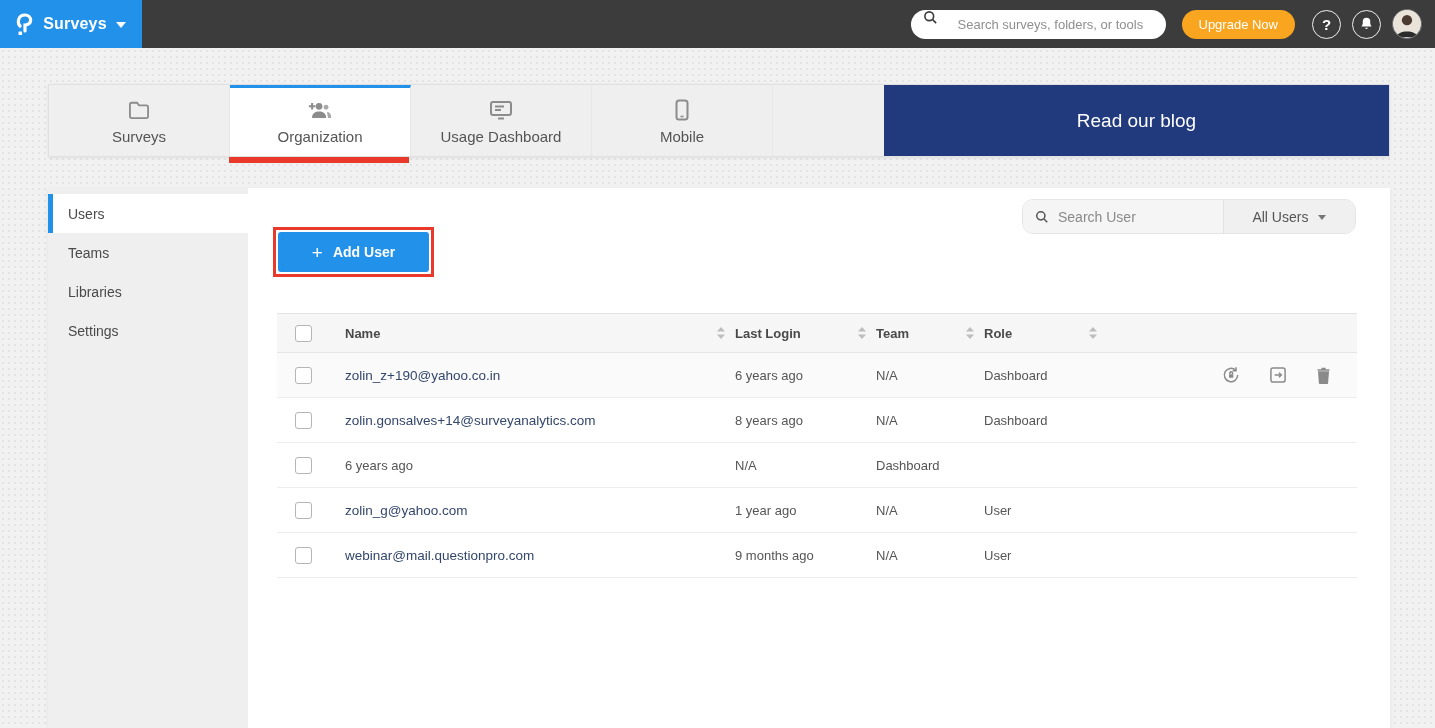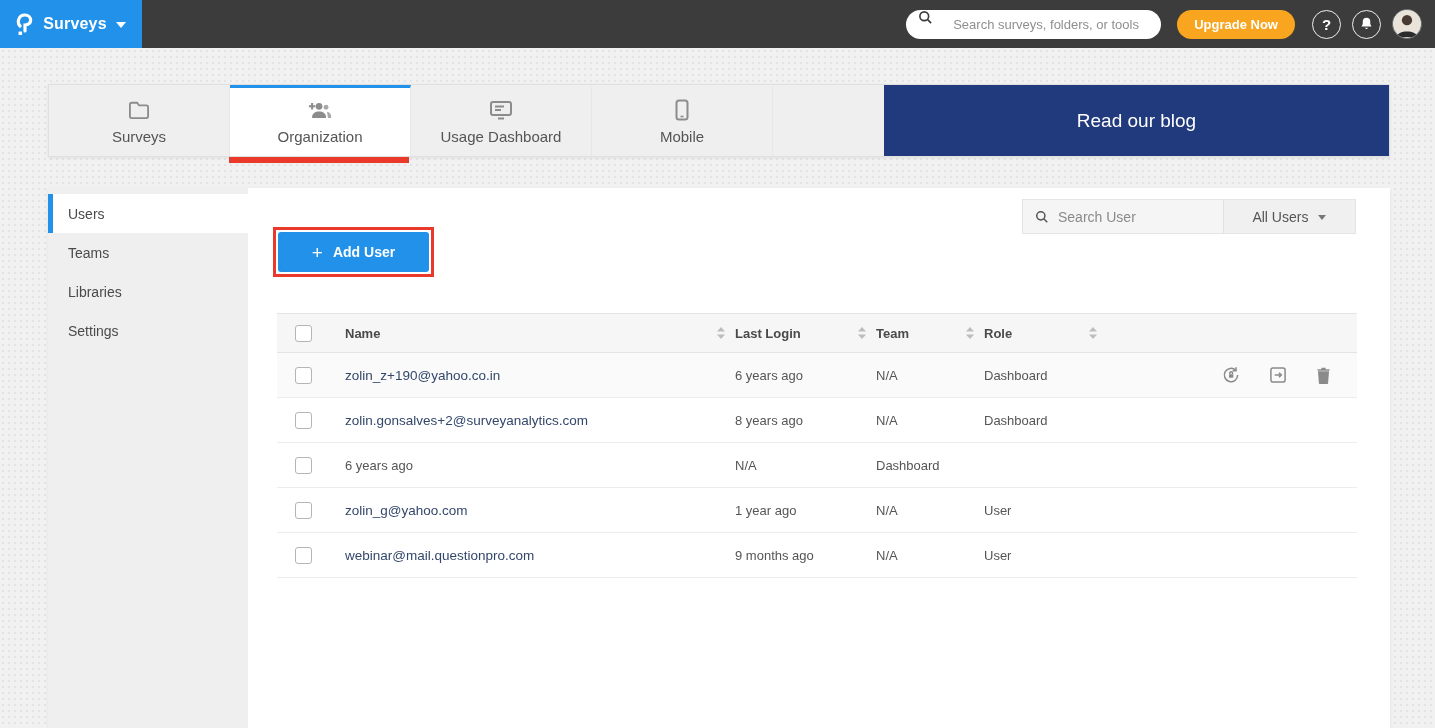"Upgrade Now" .upgrade-btn { font-weight: bold -> normal }
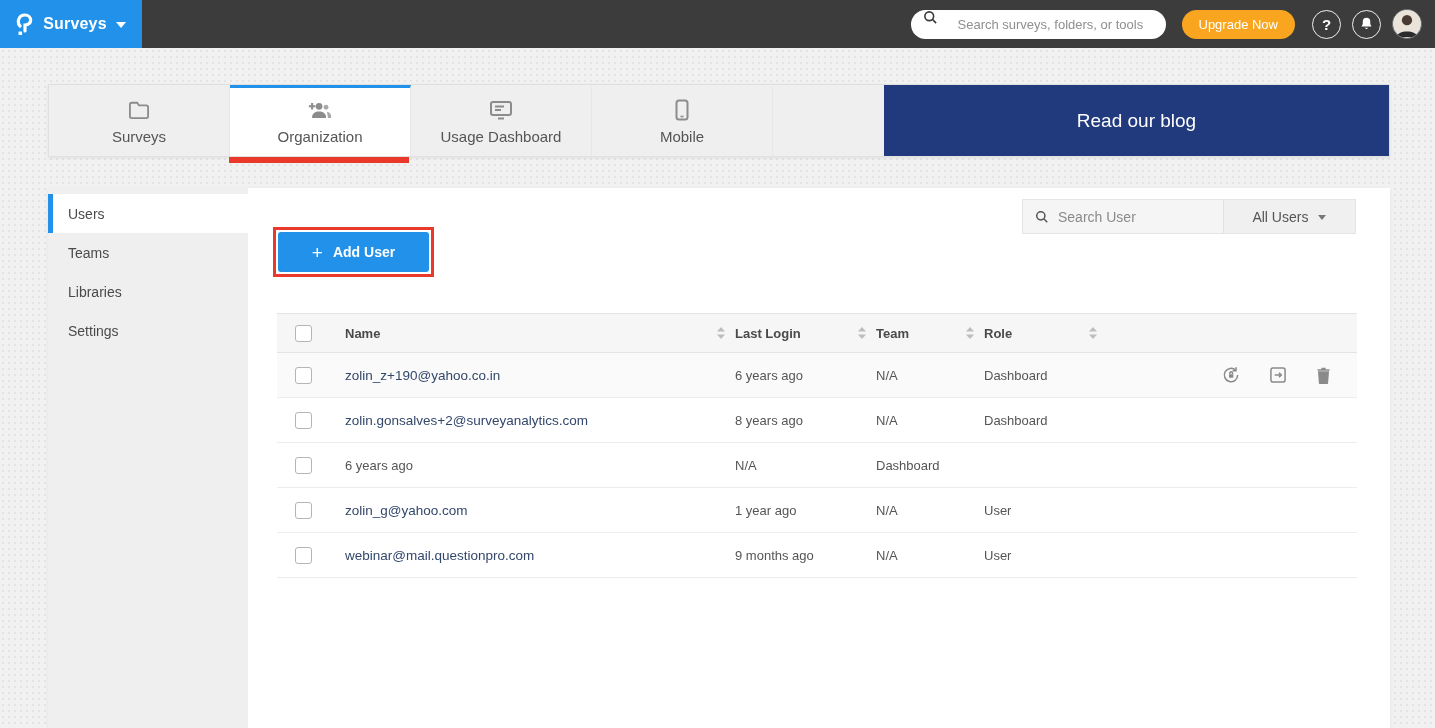"Search User" .user-filter-group { border-radius: 0 -> 11px }
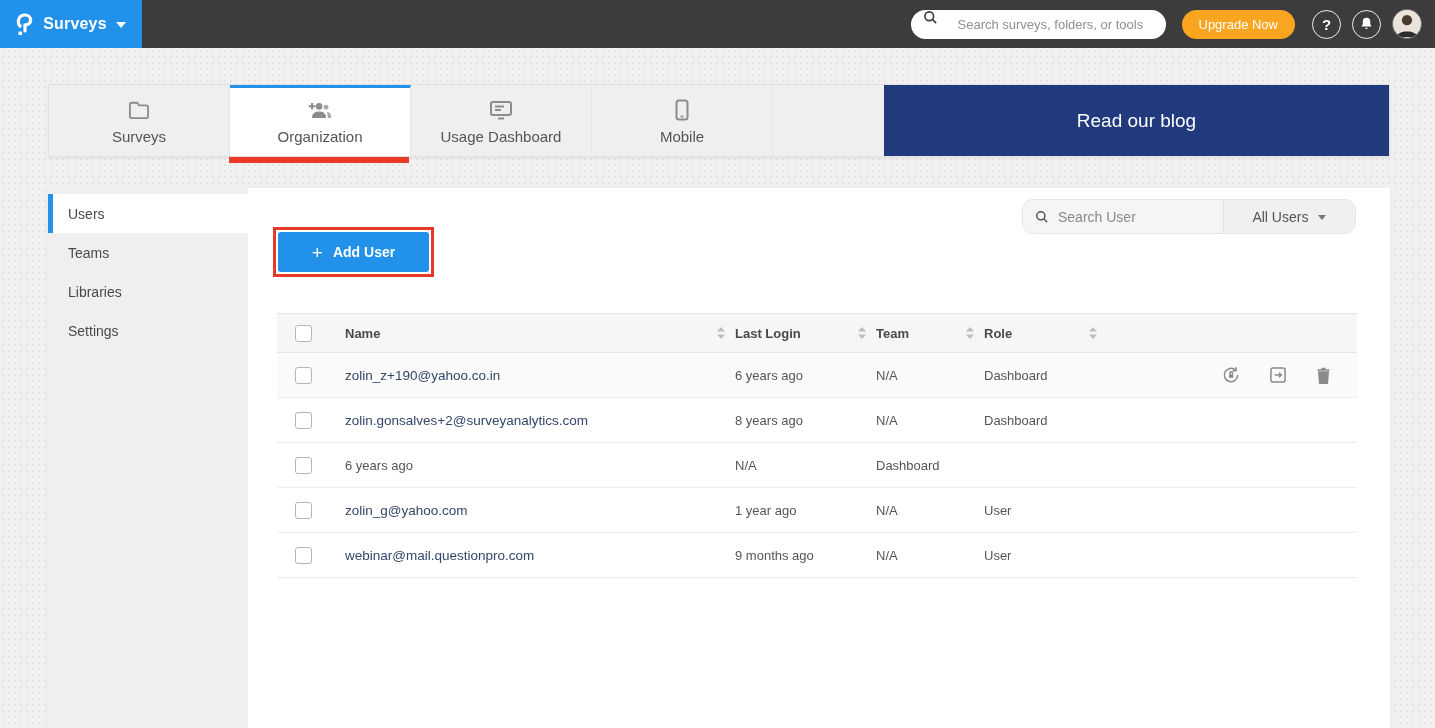"zolin.gonsalves+2@surveyanalytics.com" a.email { text: zolin.gonsalves+2@surveyanalytics.com -> zolin.gonsalves+14@surveyanalytics.com }
